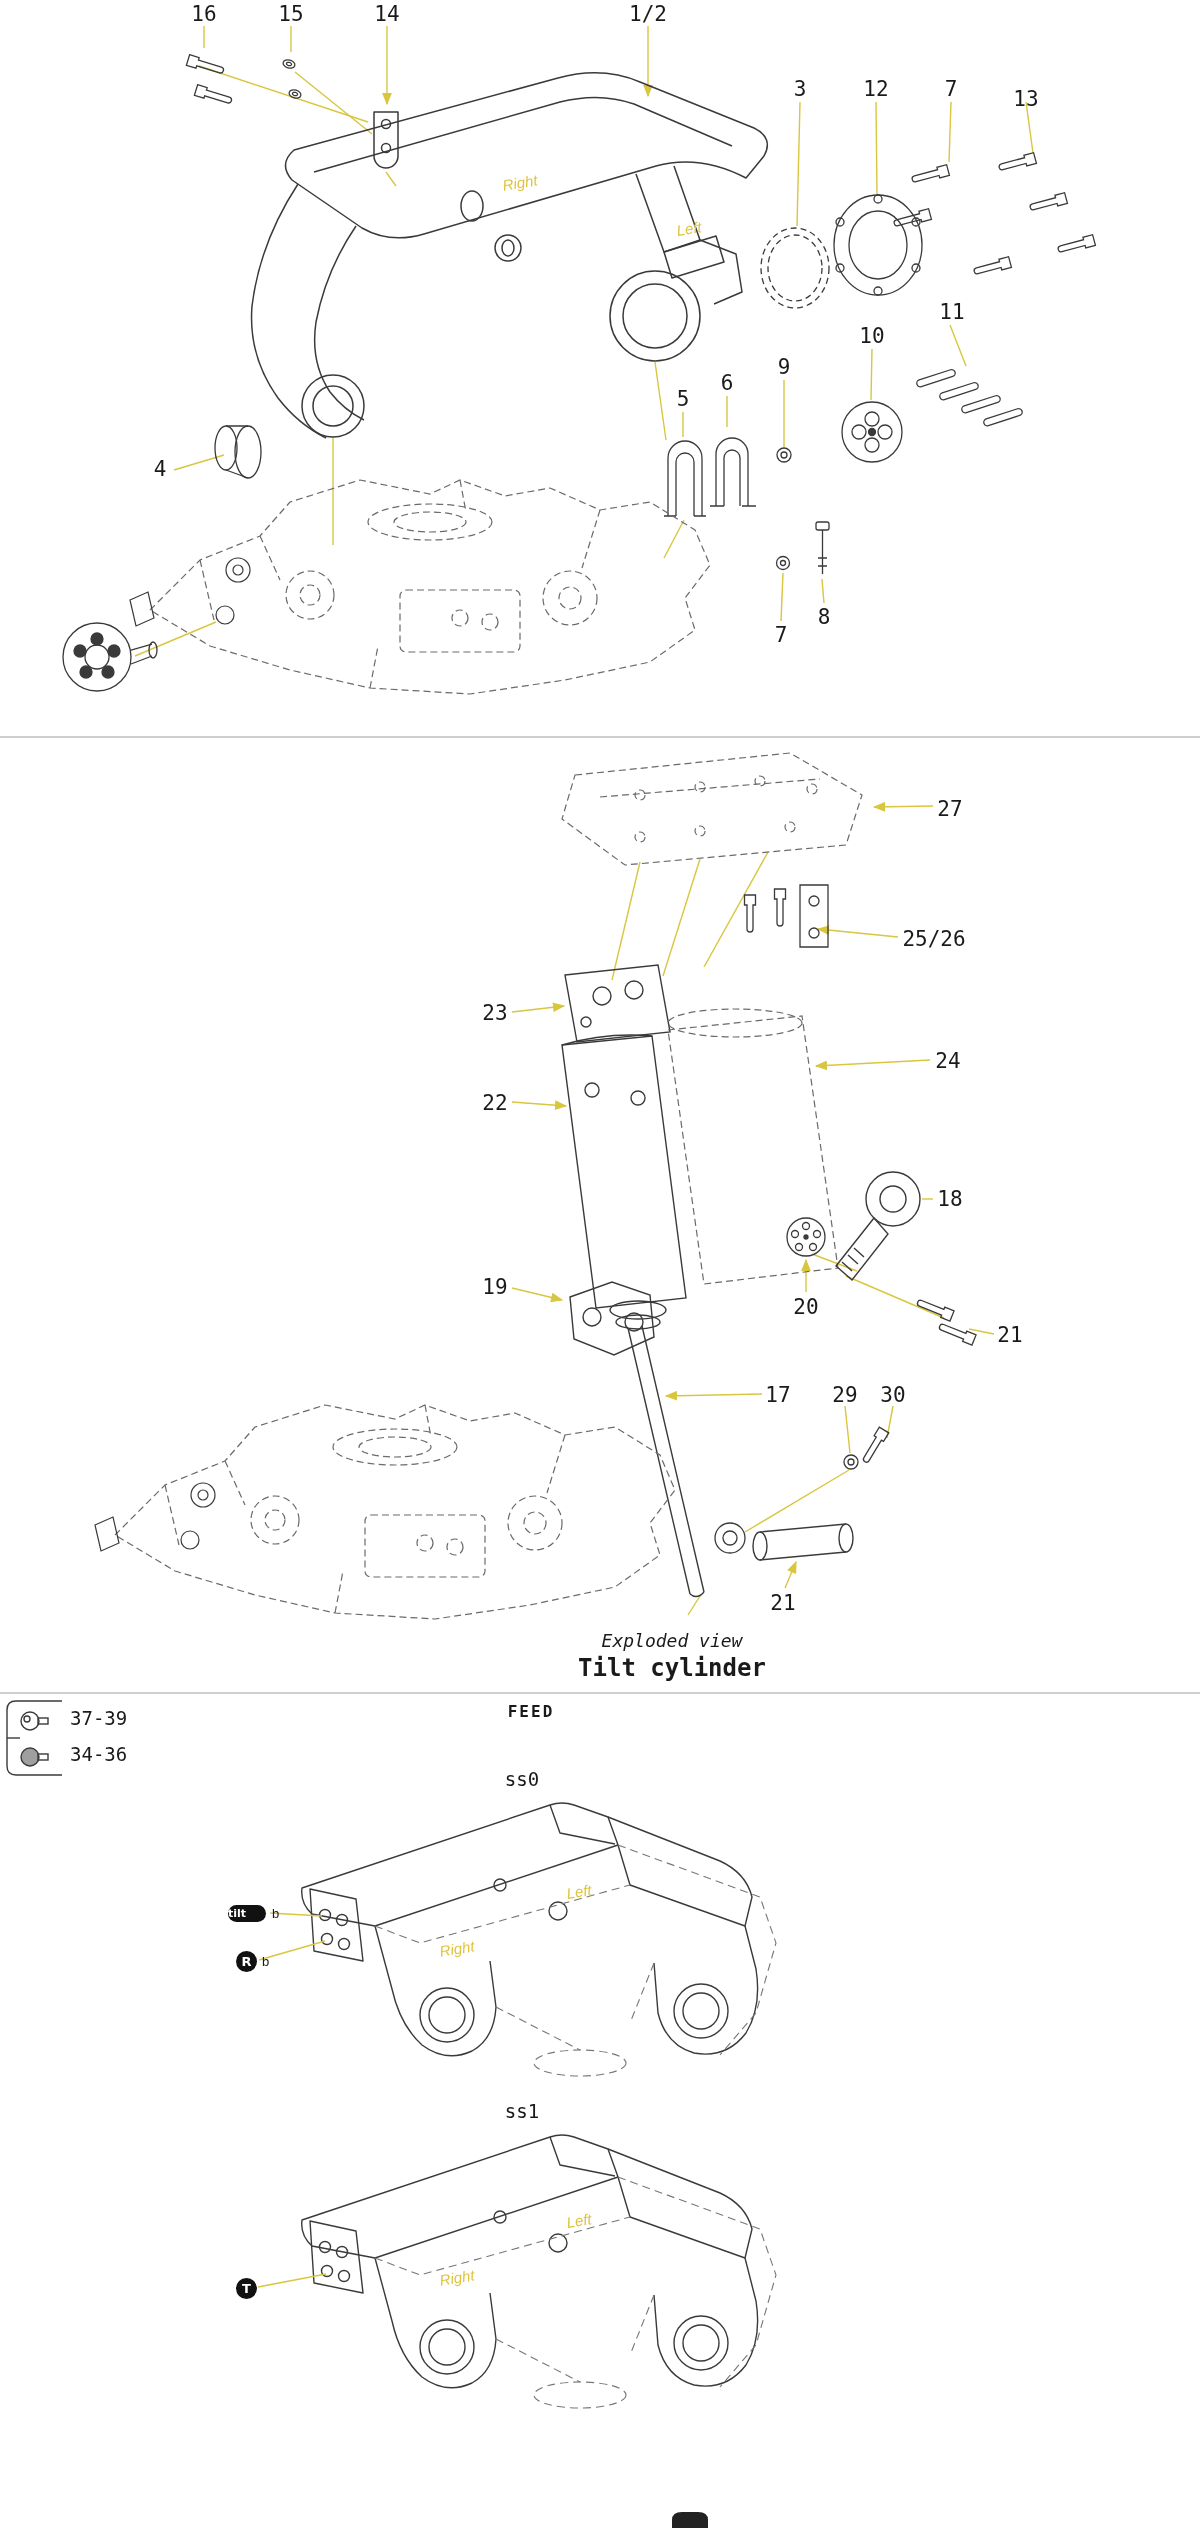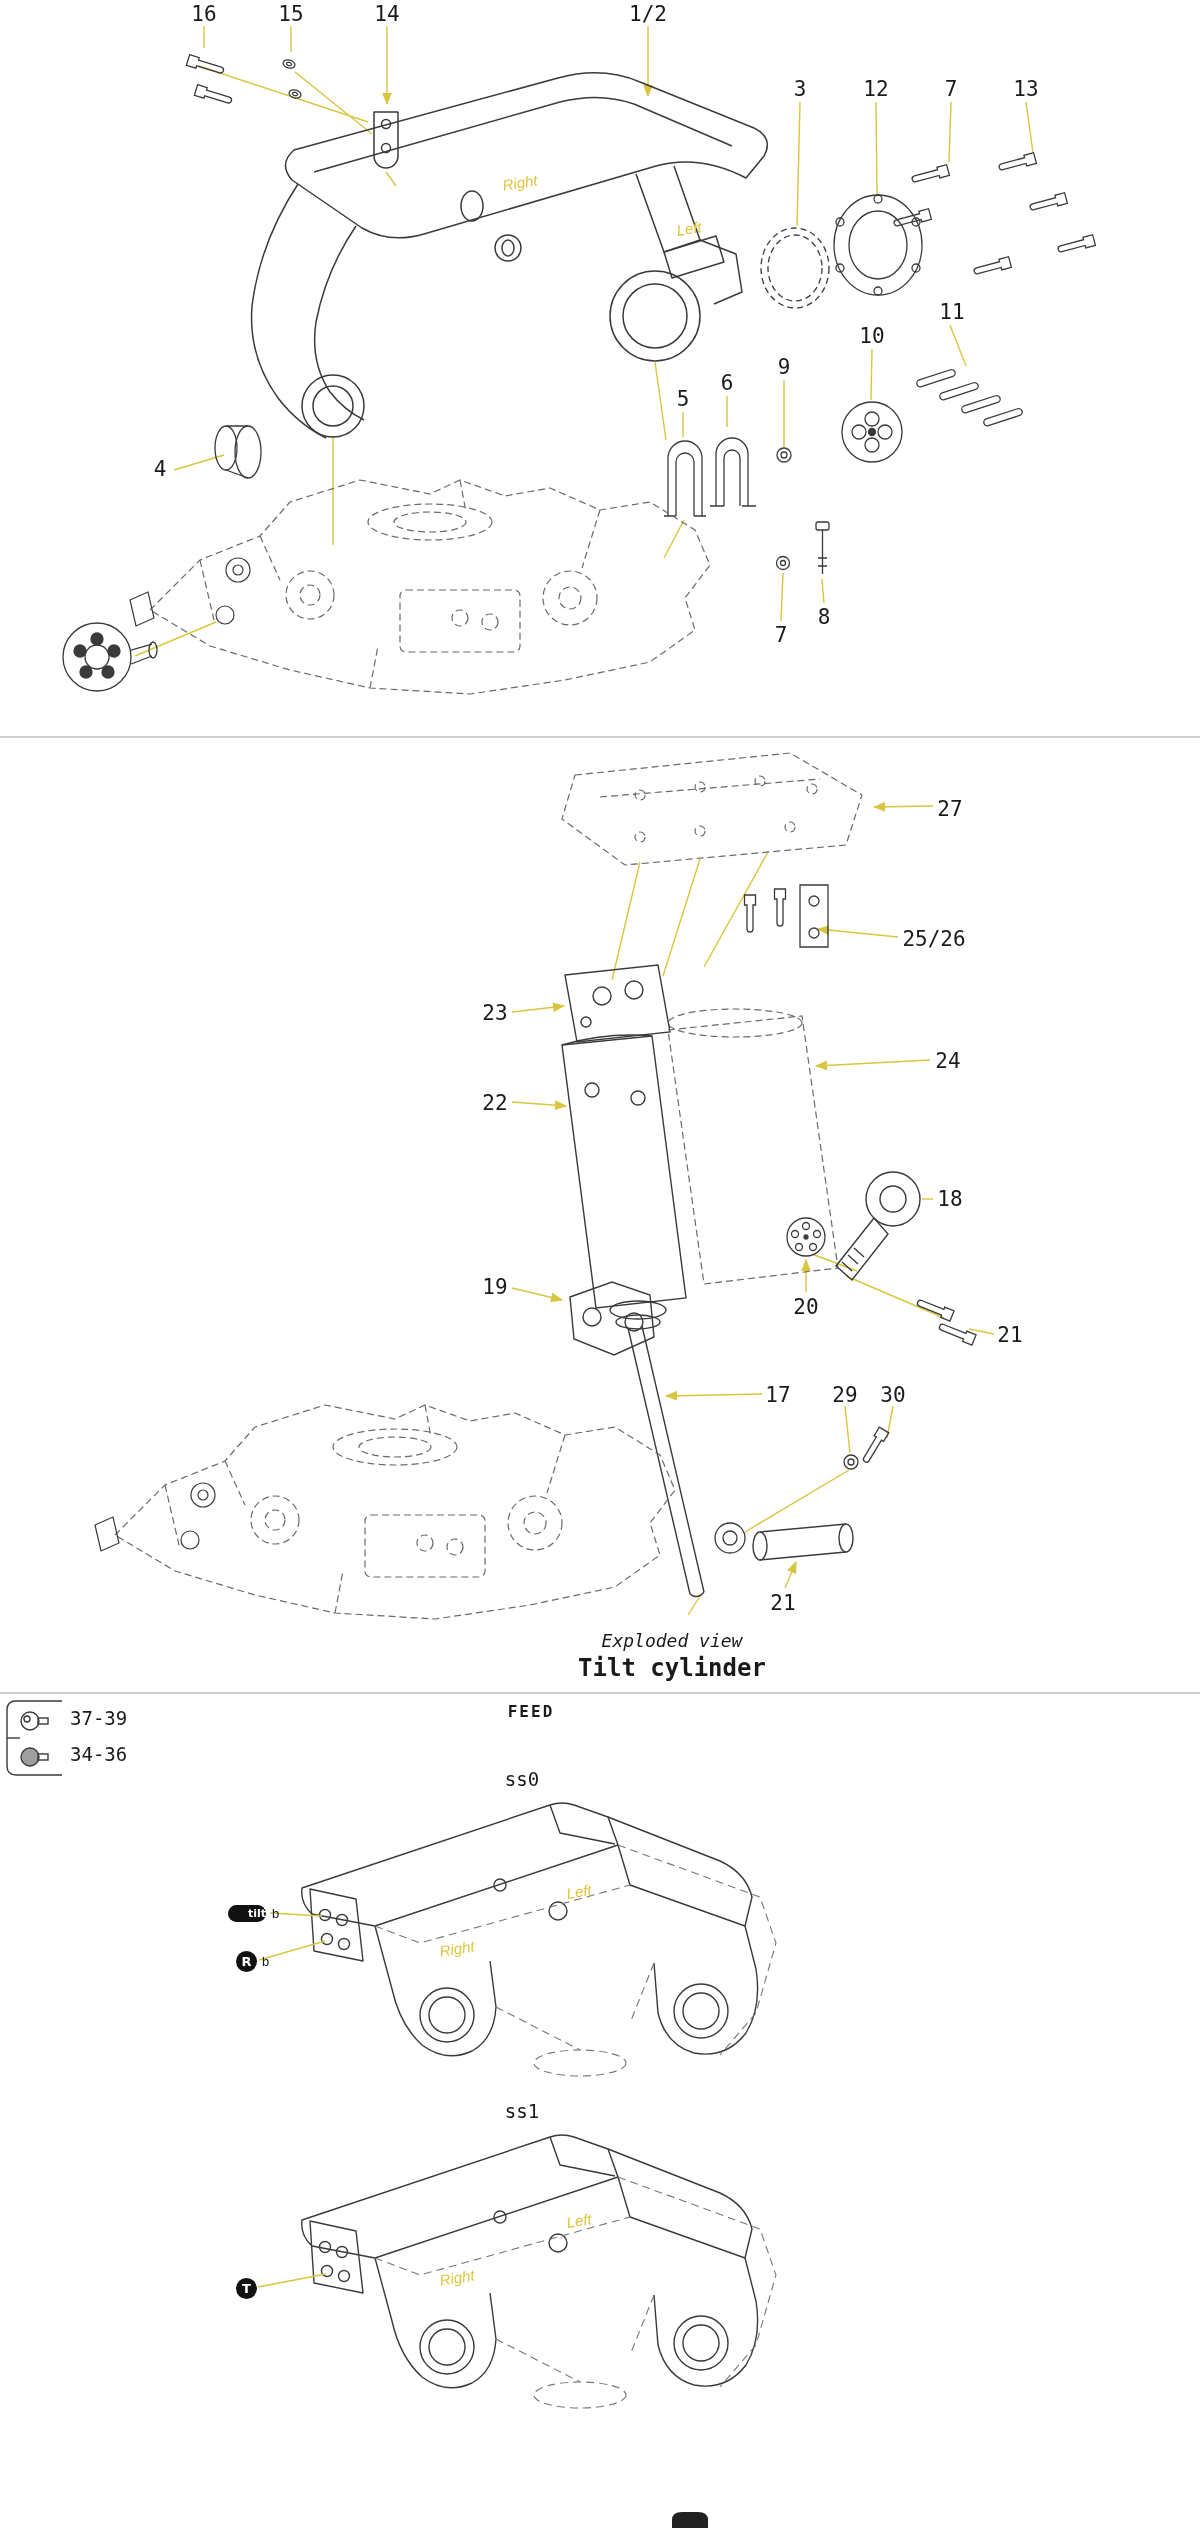"13" div.lbl { top: 78px -> 88px }
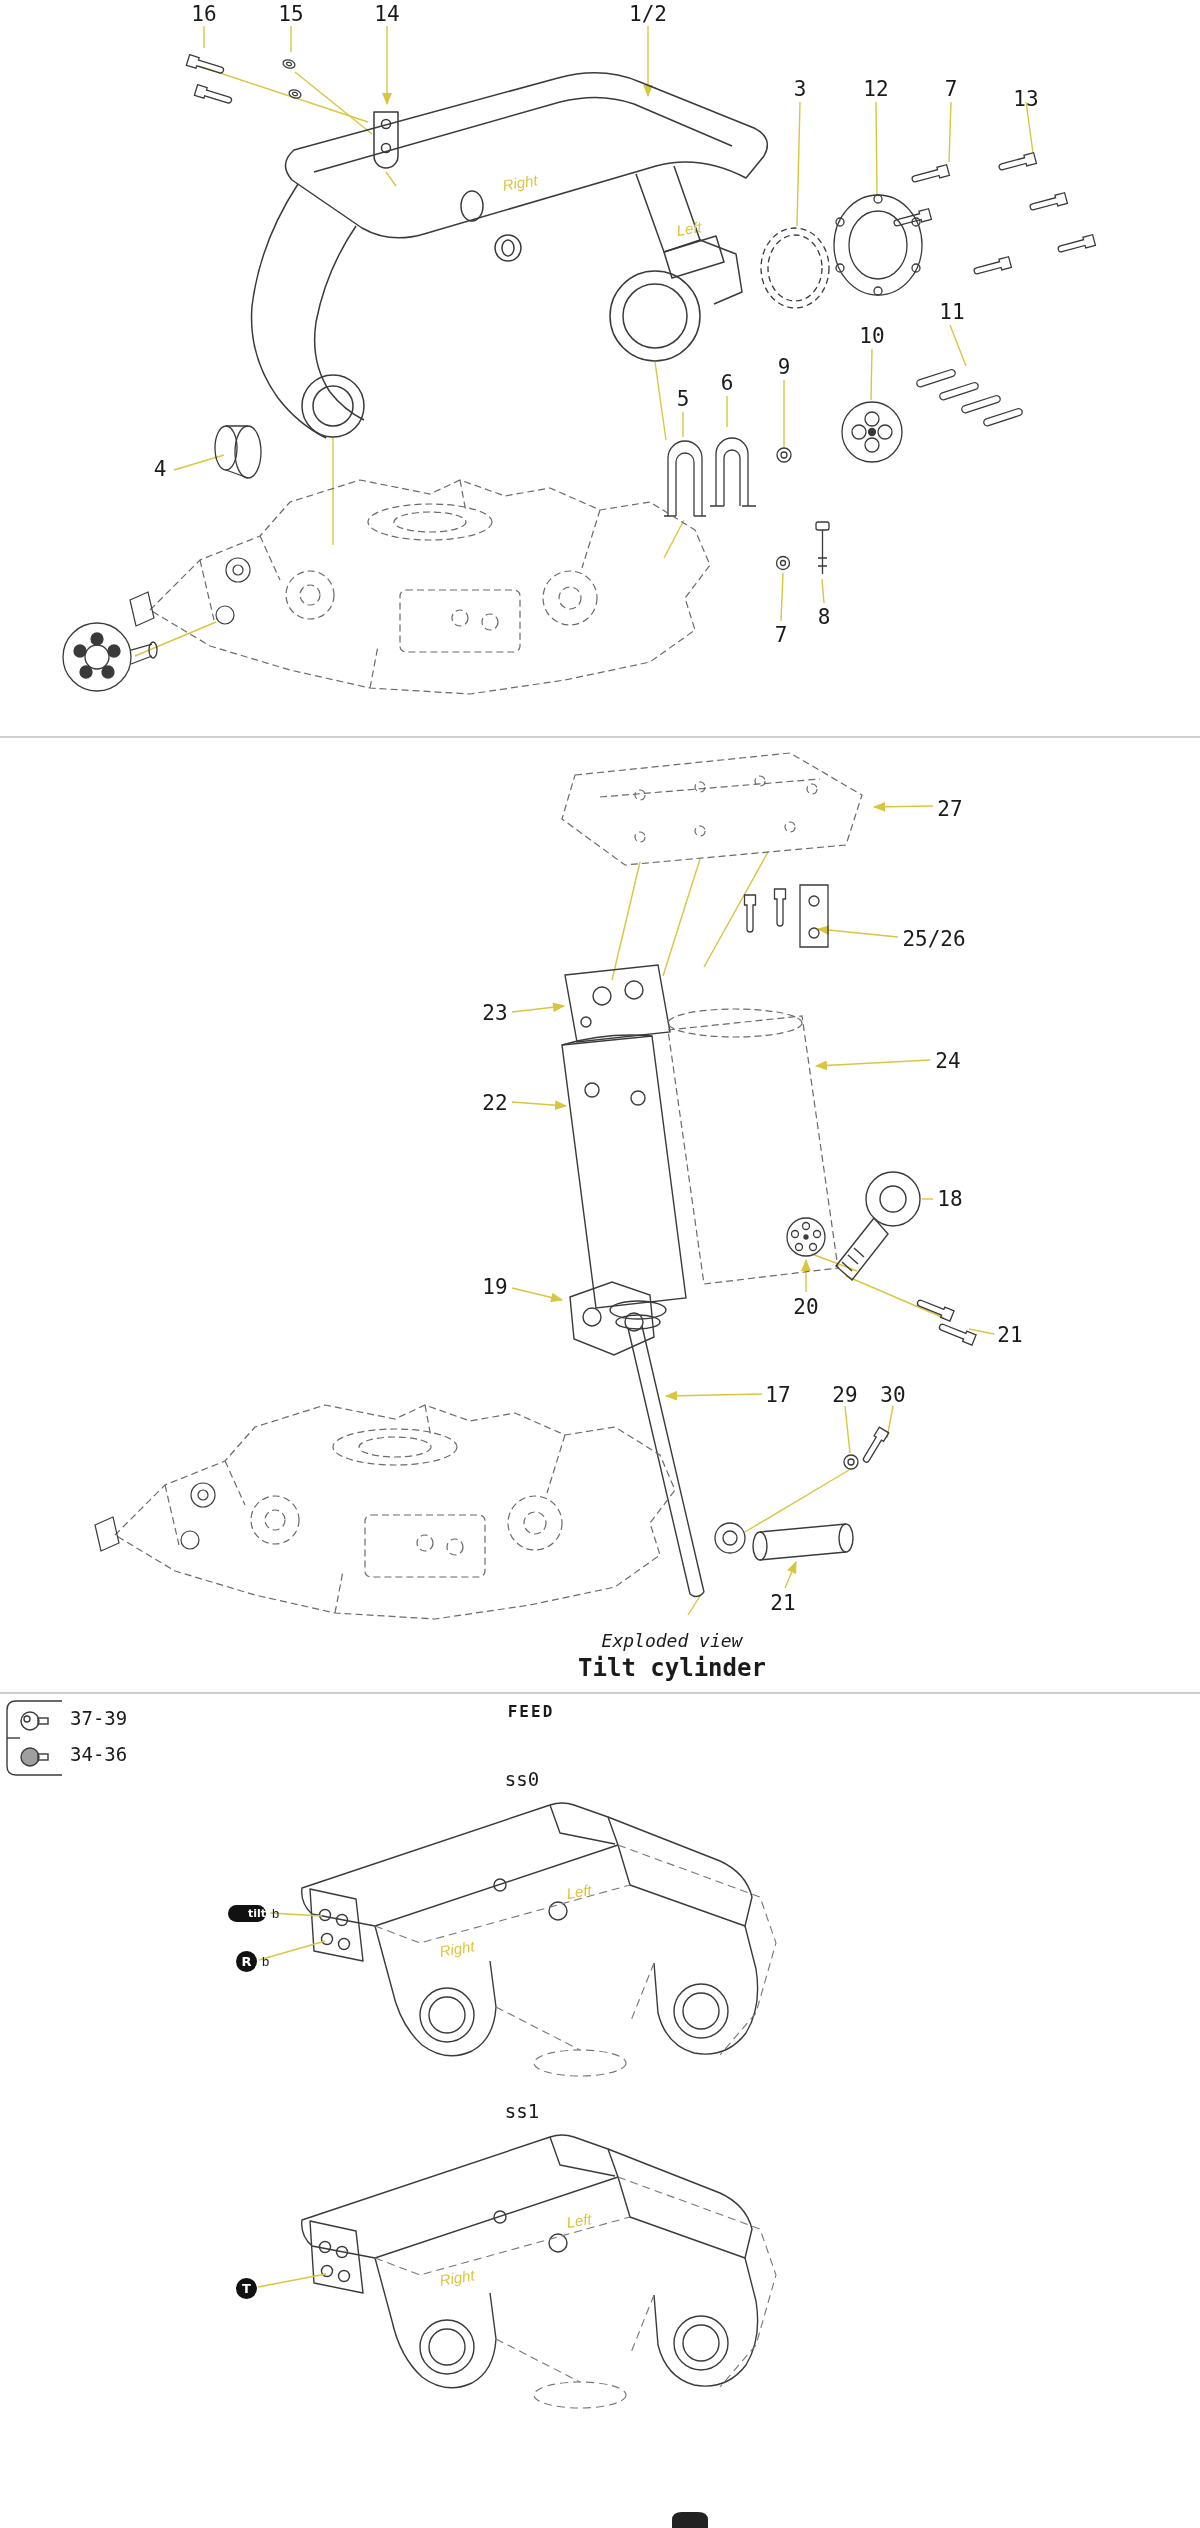"tilt" .badge-pill { text-align: right -> left }
